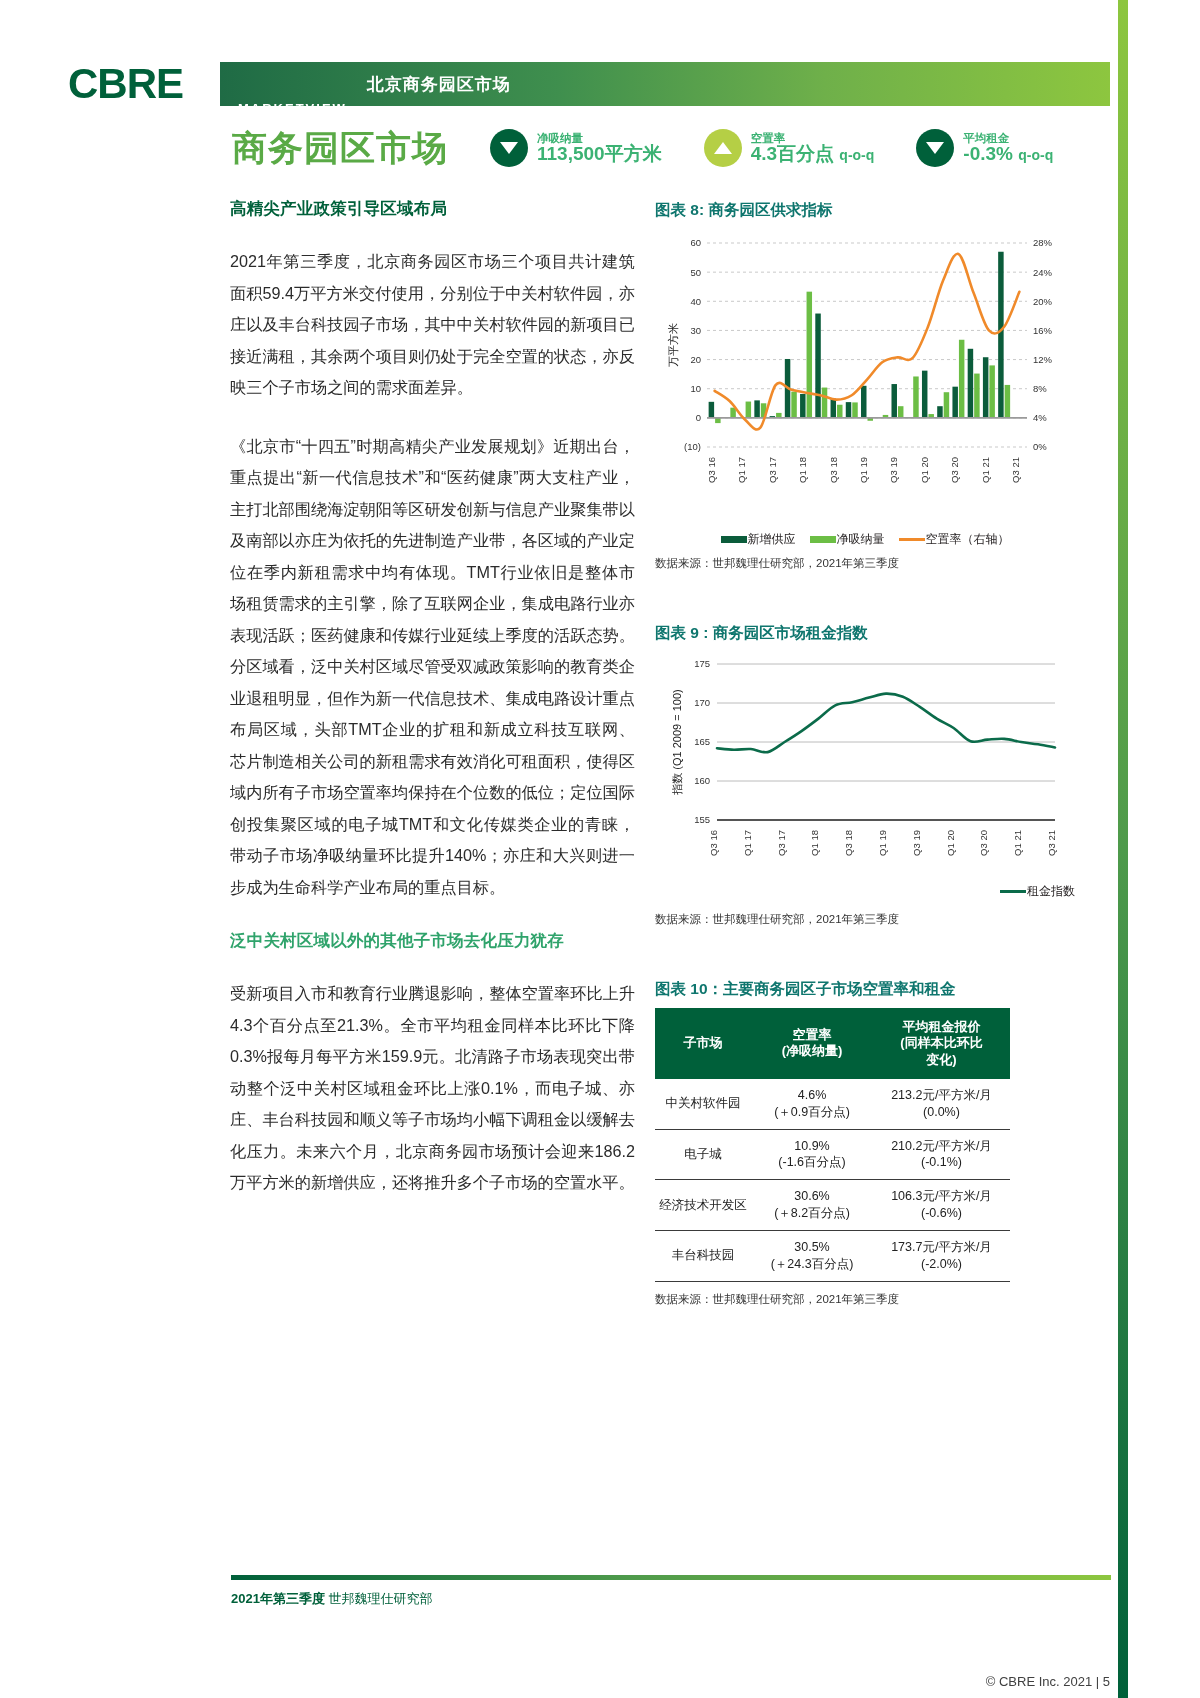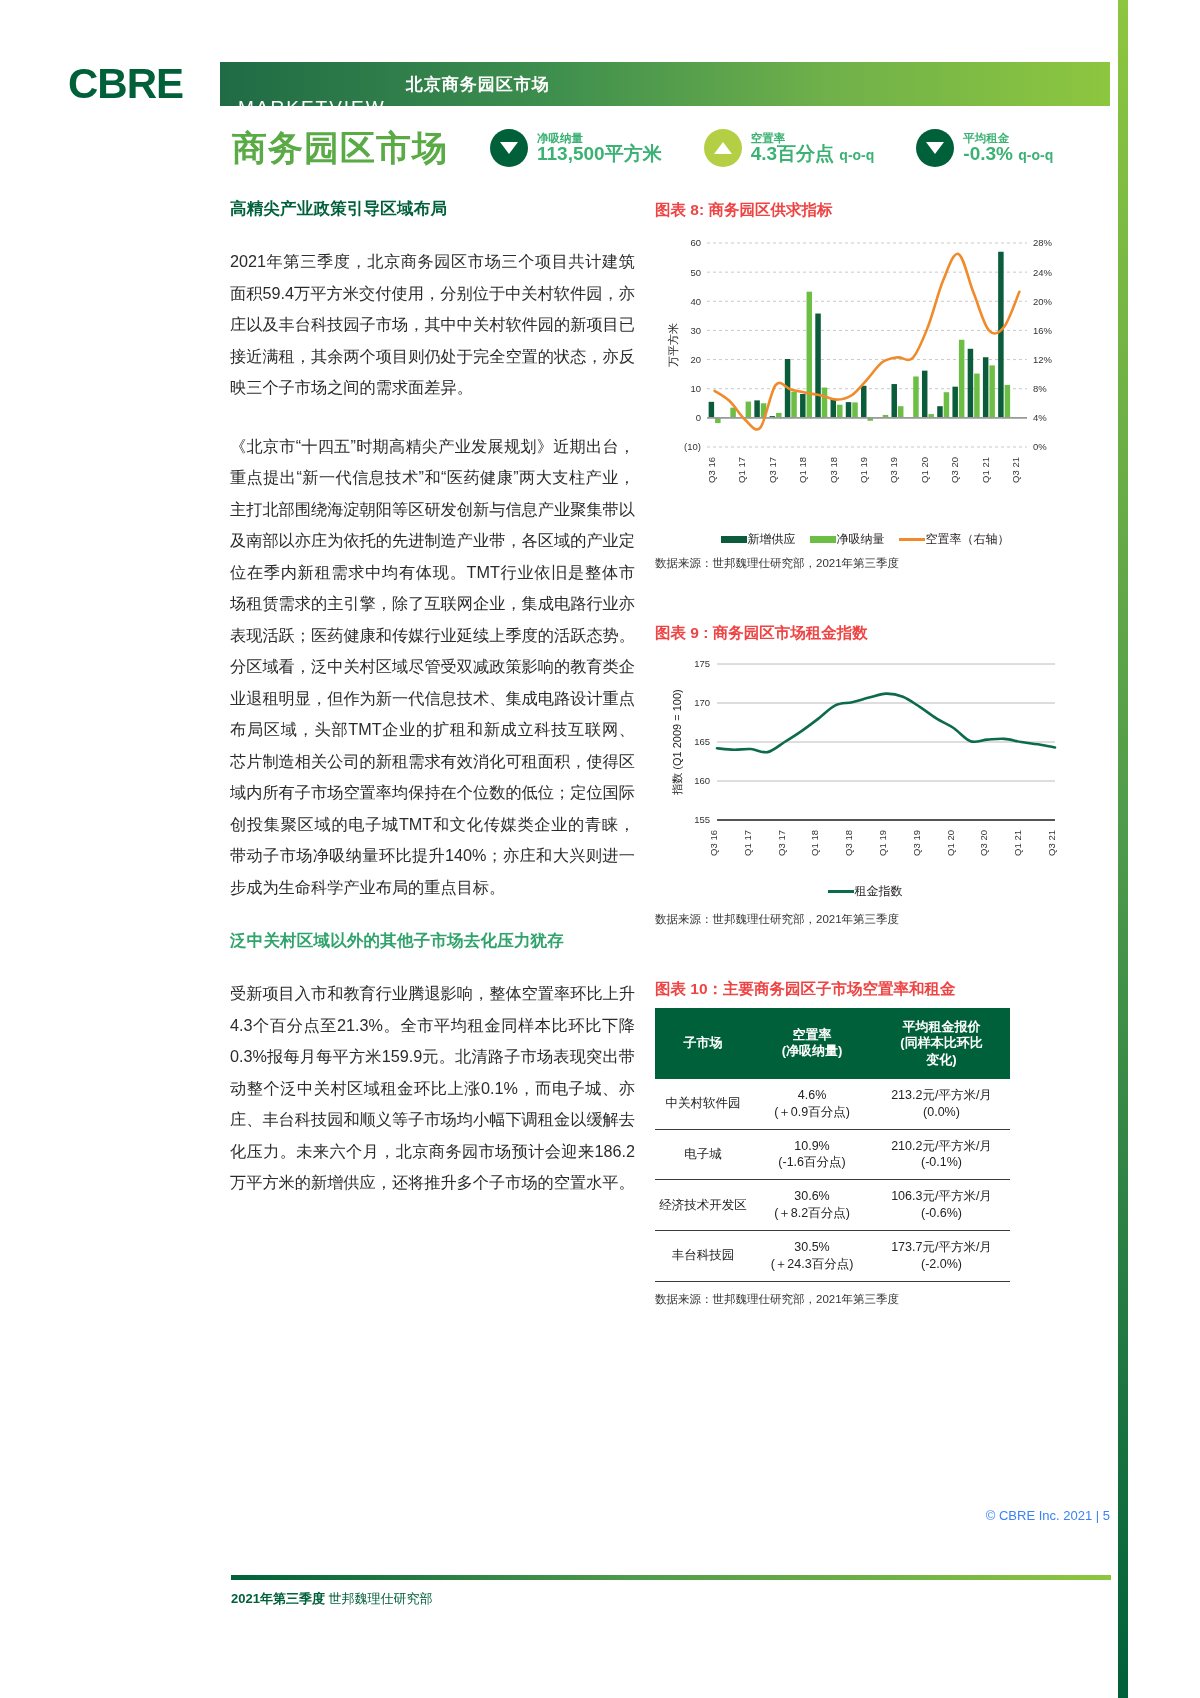"MARKETVIEW" .mv-label { font-size: 19px -> 13px; font-weight: normal -> bold }
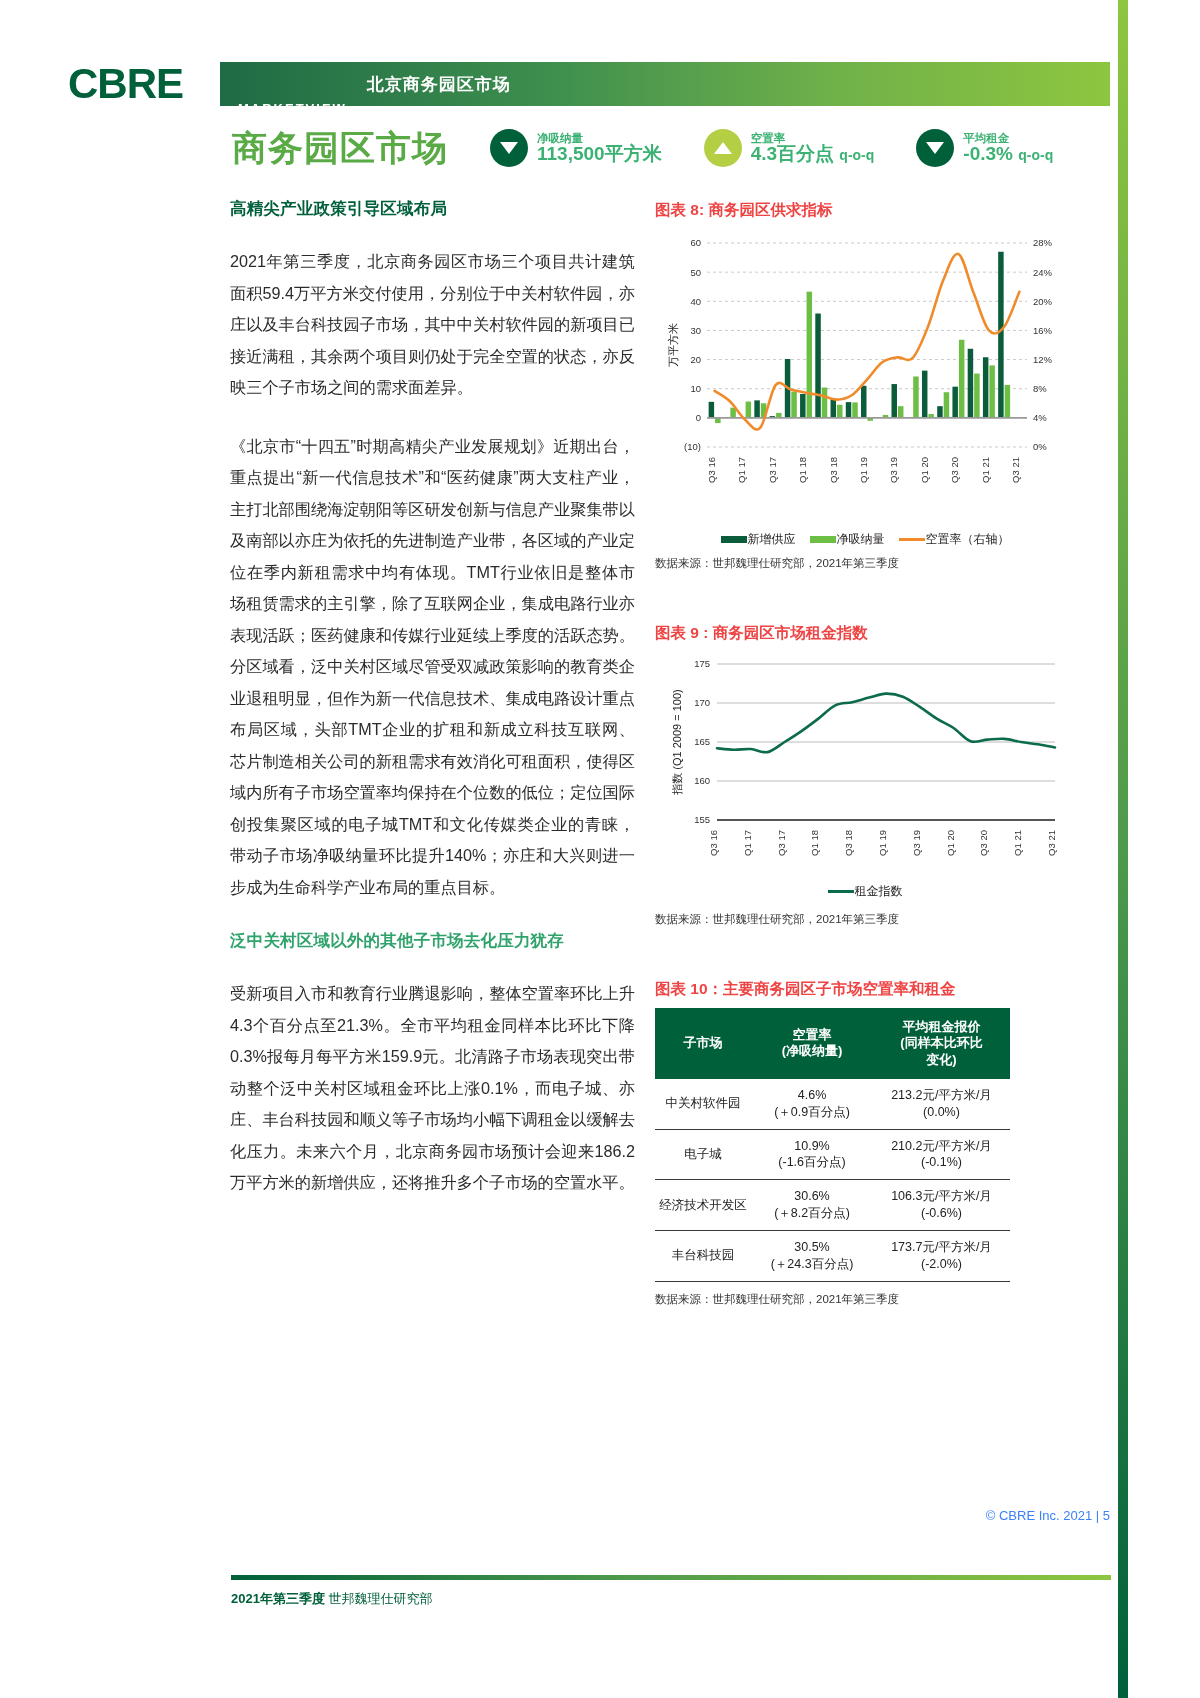"图表 8: 商务园区供求指标" .fig-title { color: #ef4444 -> #0f766e }
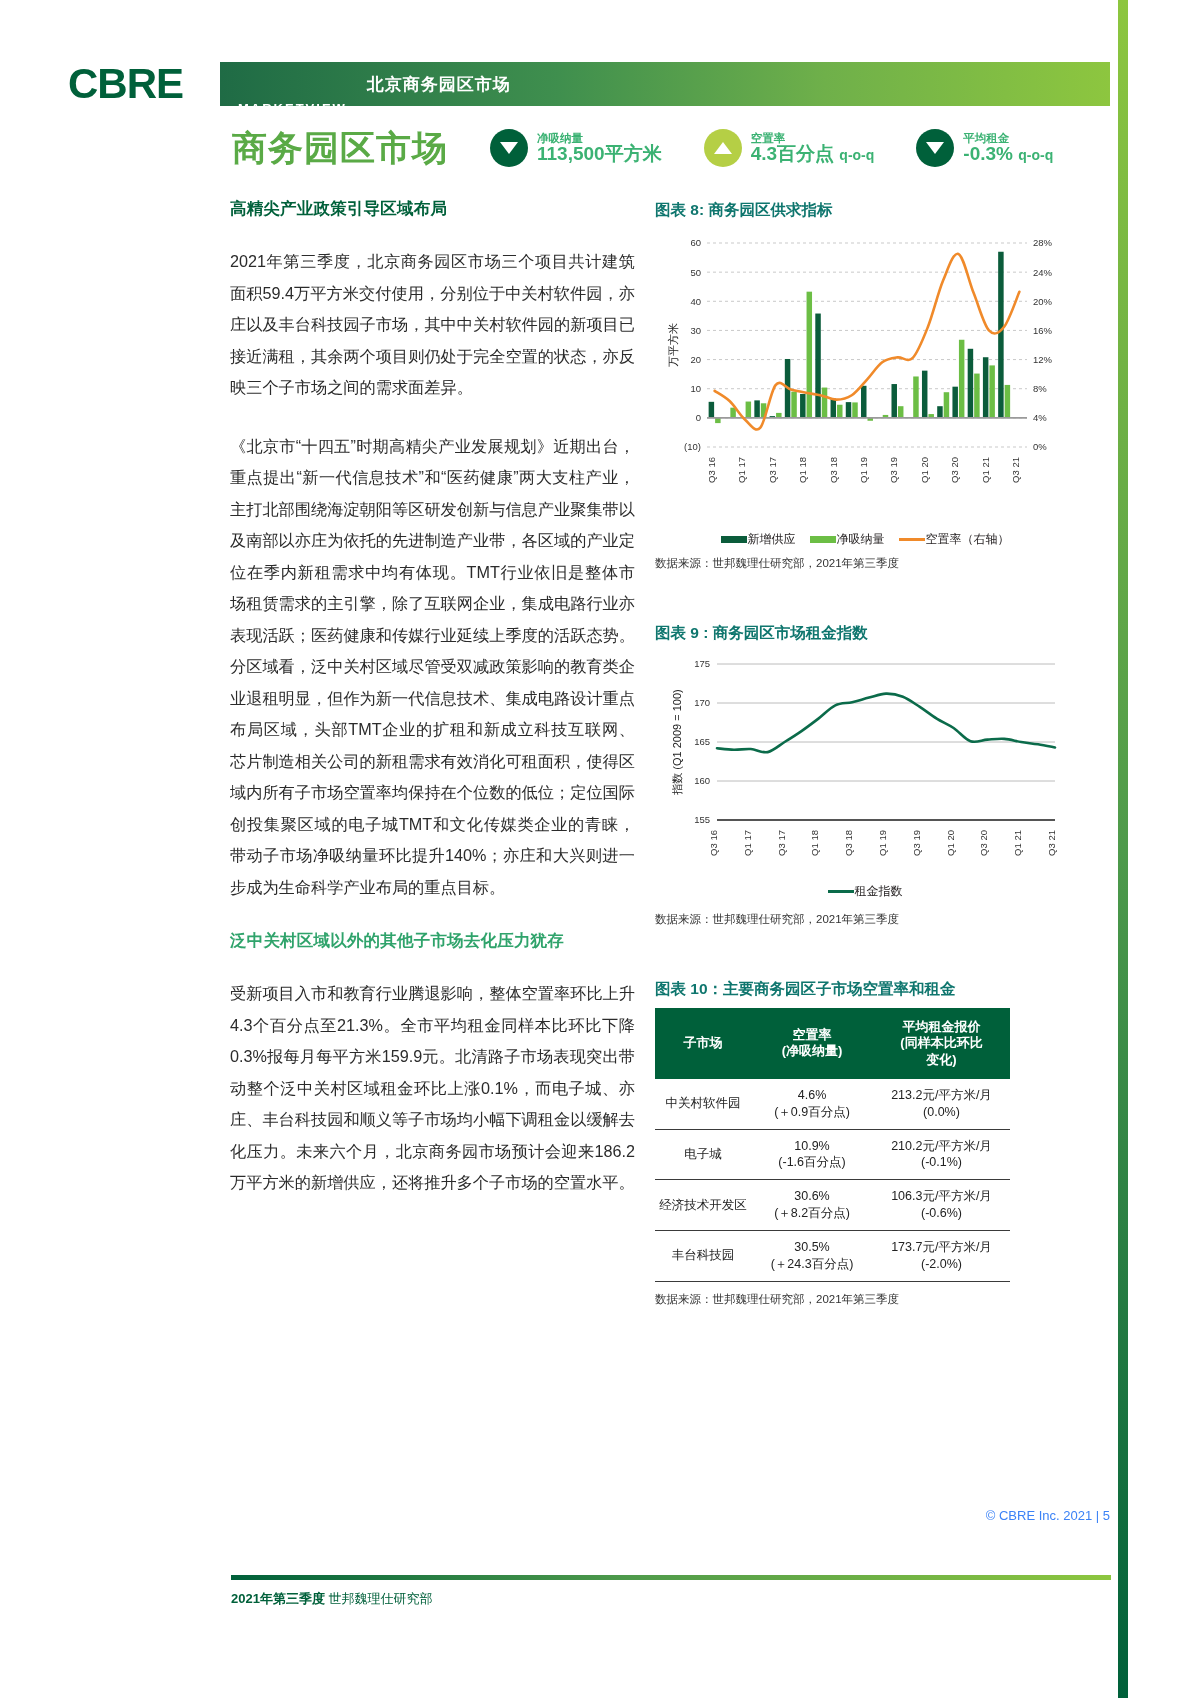"租金指数" div.legend-row { justify-content: none -> flex-end }
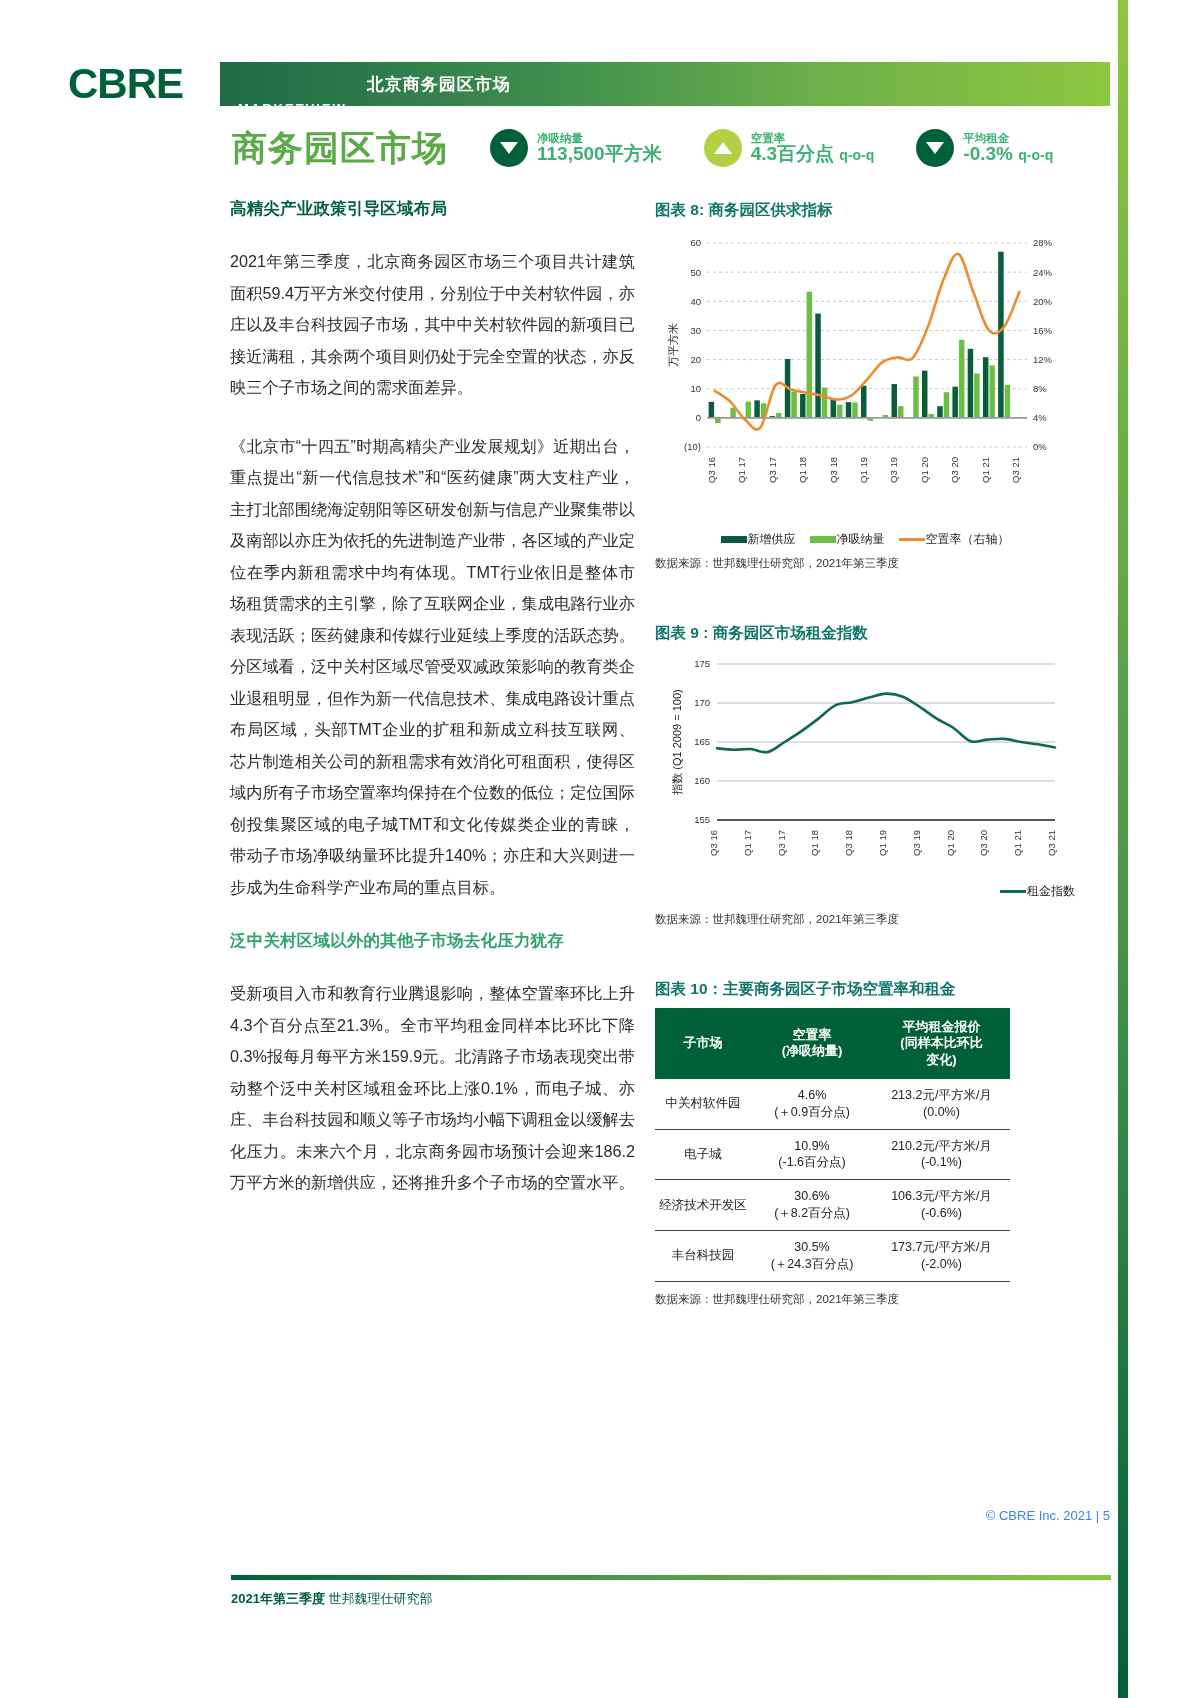"© CBRE Inc. 2021 |" .footer-right { color: #3b82f6 -> #404040; top: 1508px -> 1674px }
